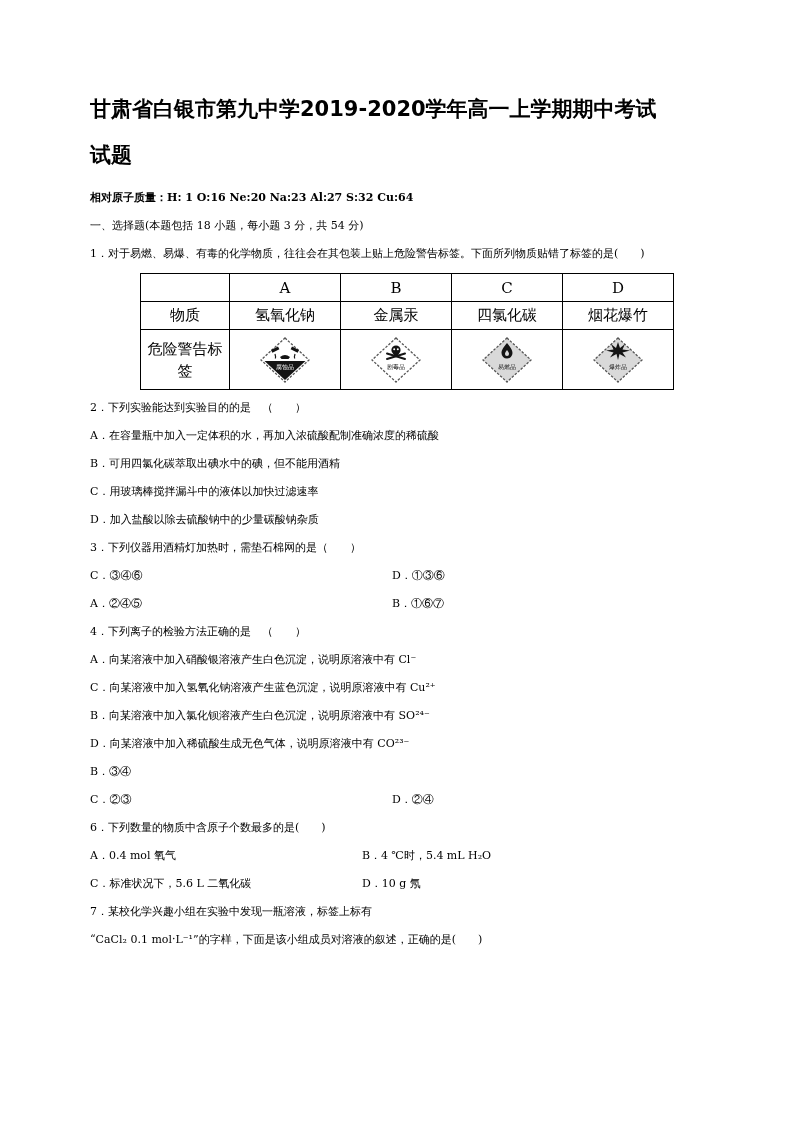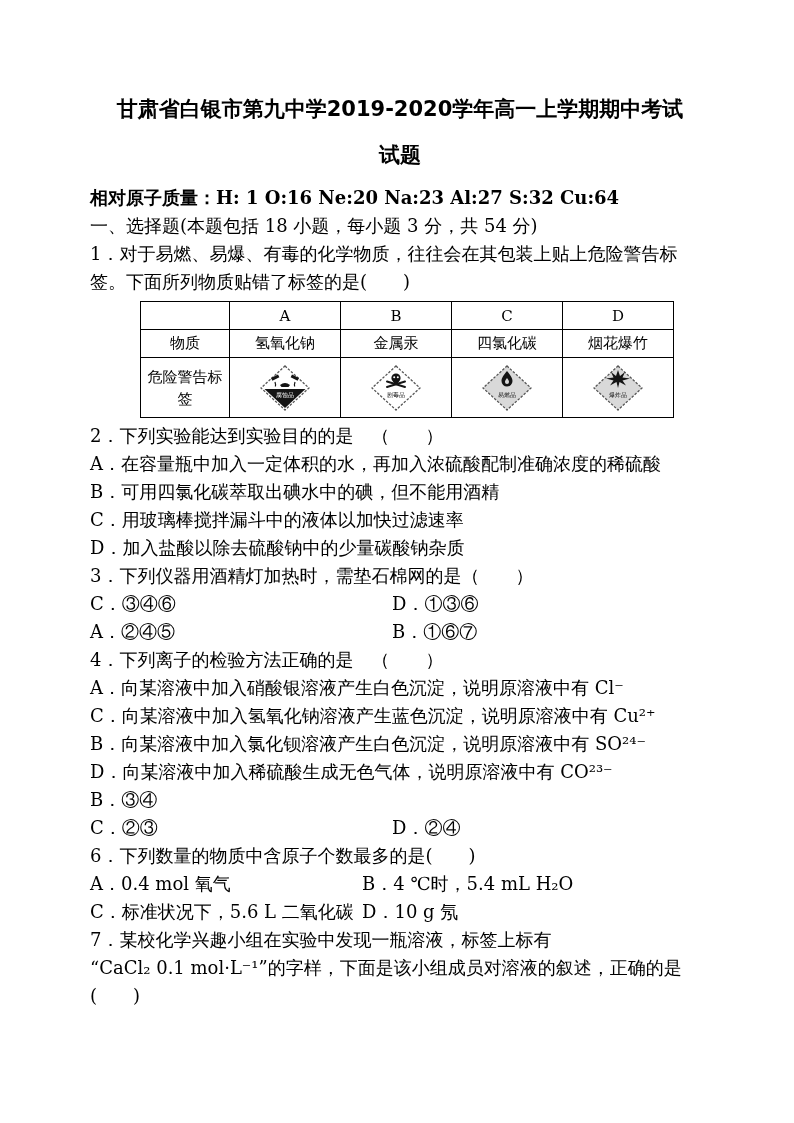"甘肃省白银市第九中学2019-2020学年高一上学期期中考试" .title { text-align: center -> left }
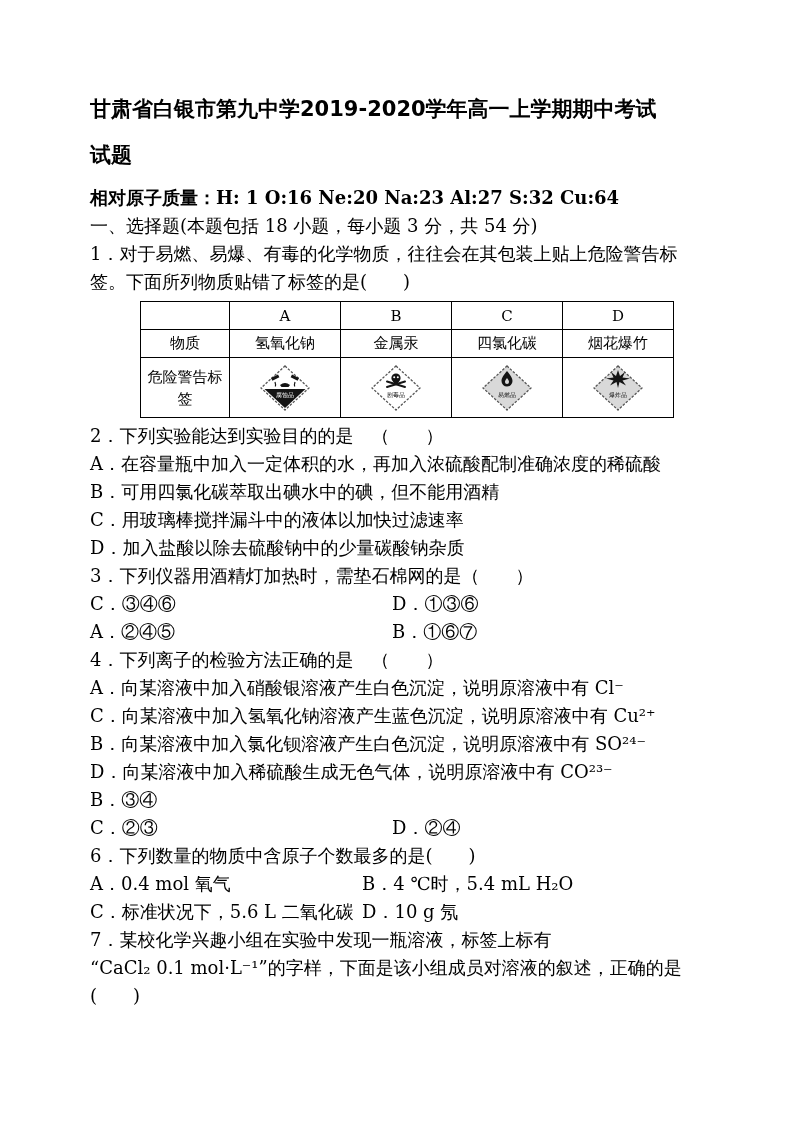"相对原子质量：H: 1 O:16 Ne:20 Na:23" .bline { font-size: 18px -> 11px }
